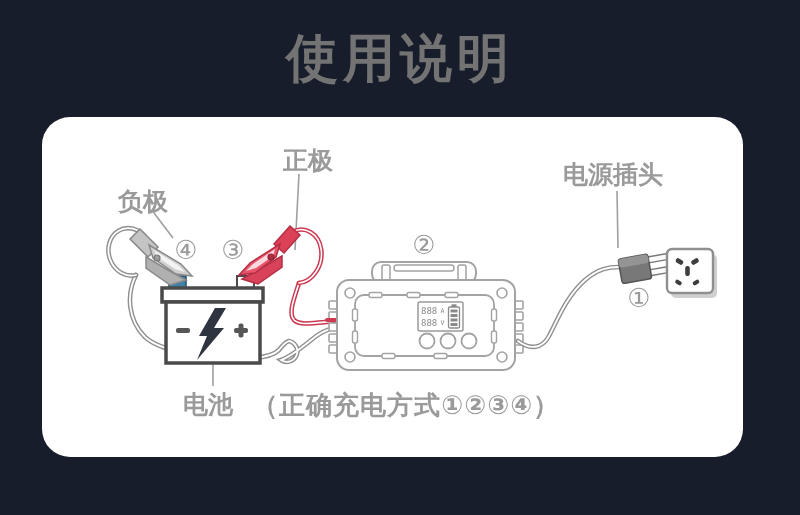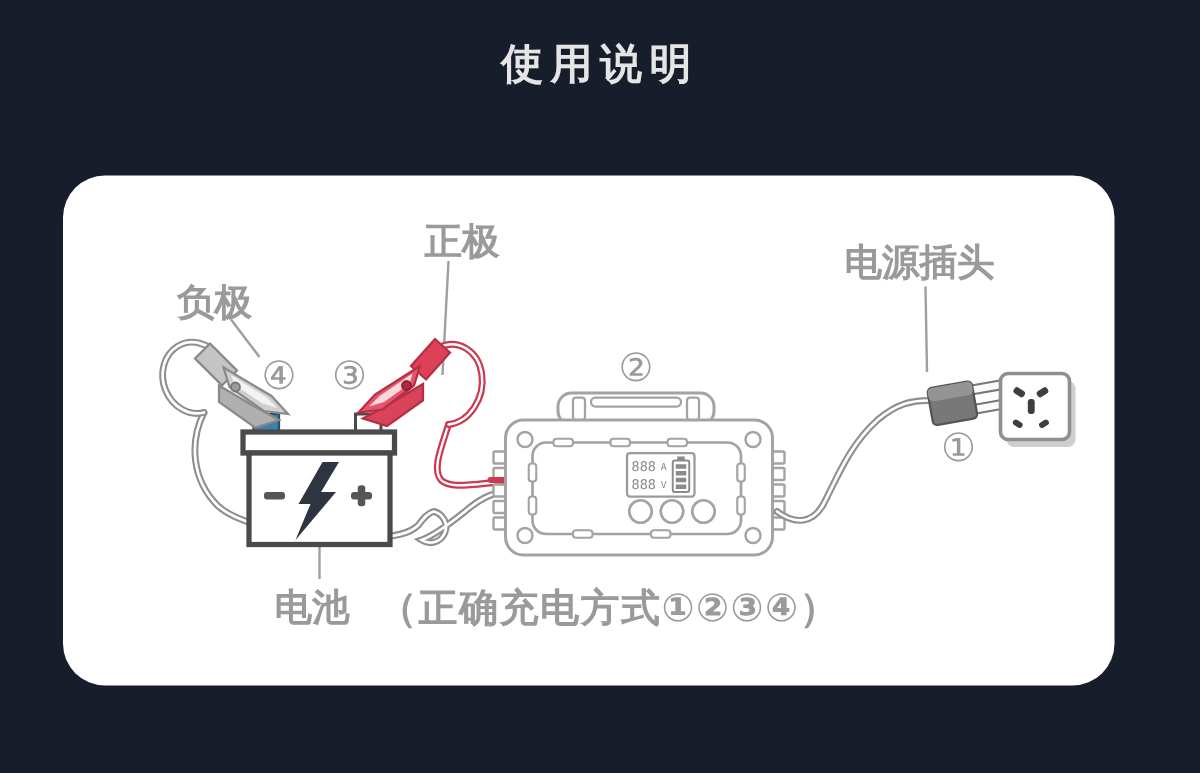"使用说明" .page-title { color: #e5e5e5 -> #737373; font-size: 28px -> 52px }
